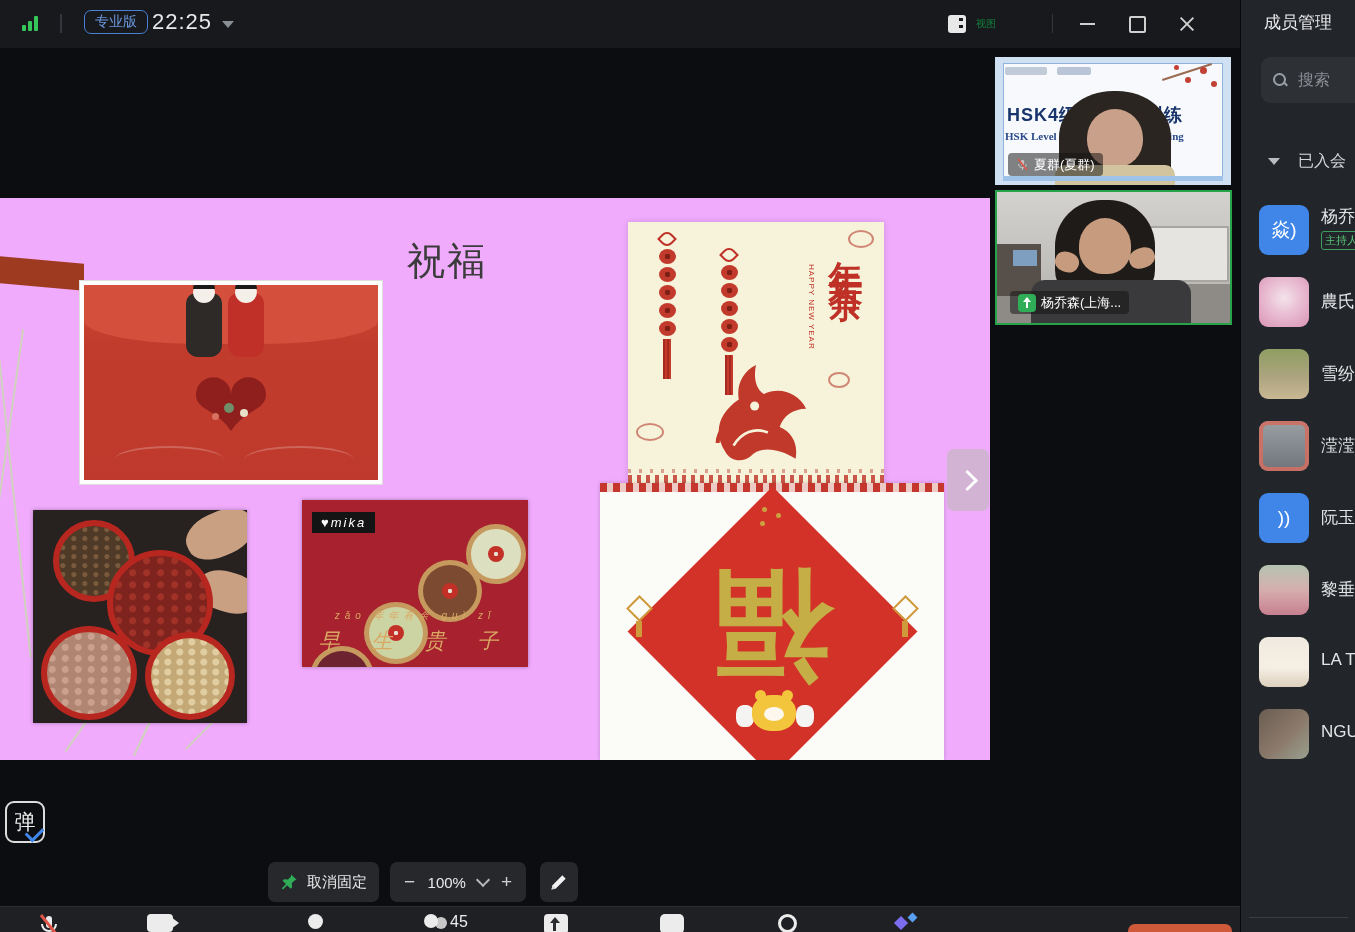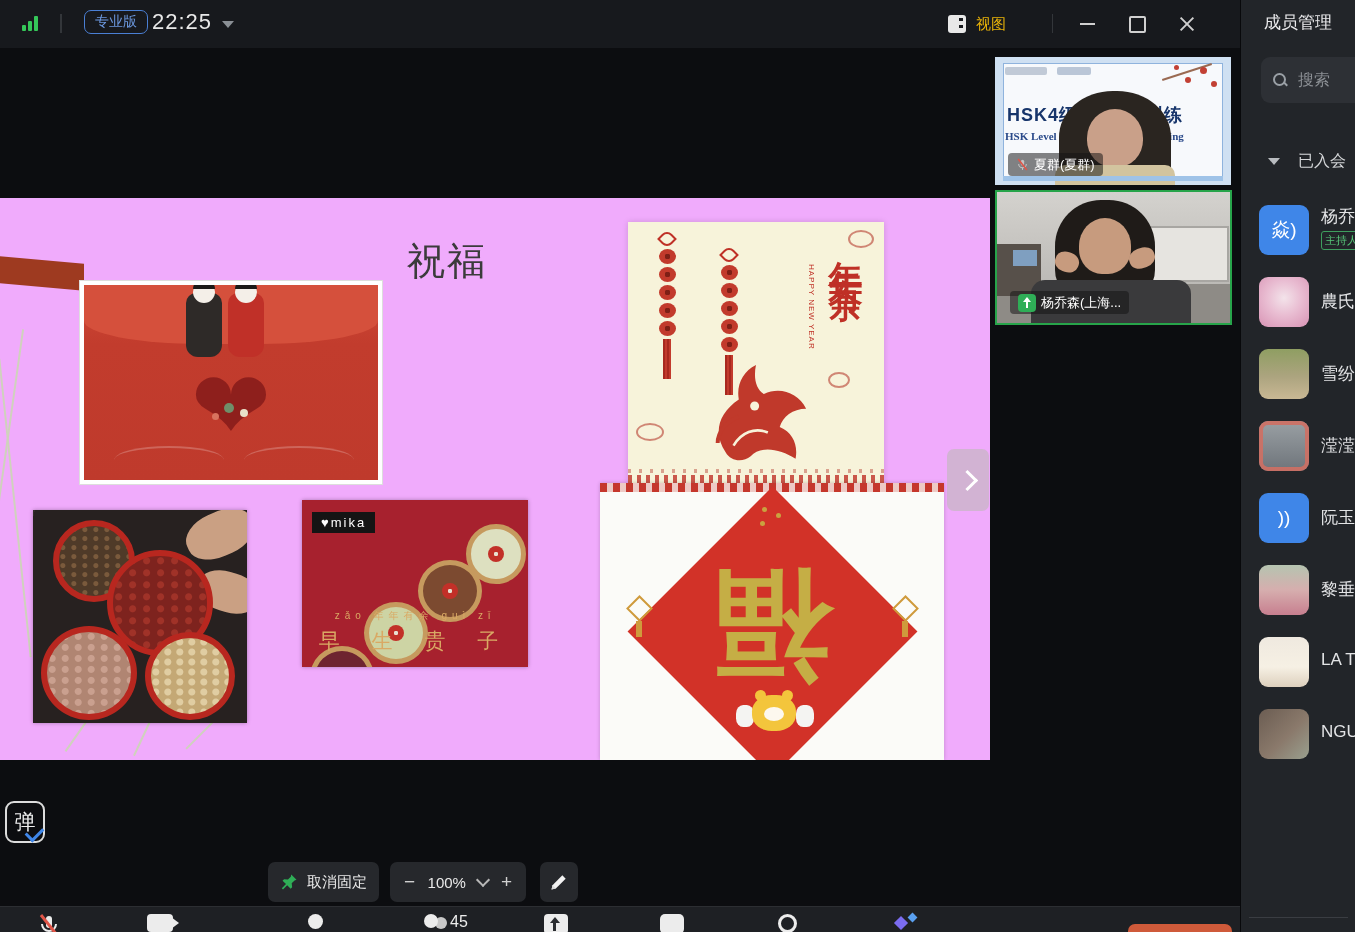"视图" .view-label { color: #eab308 -> #15803d; font-size: 15px -> 10px }
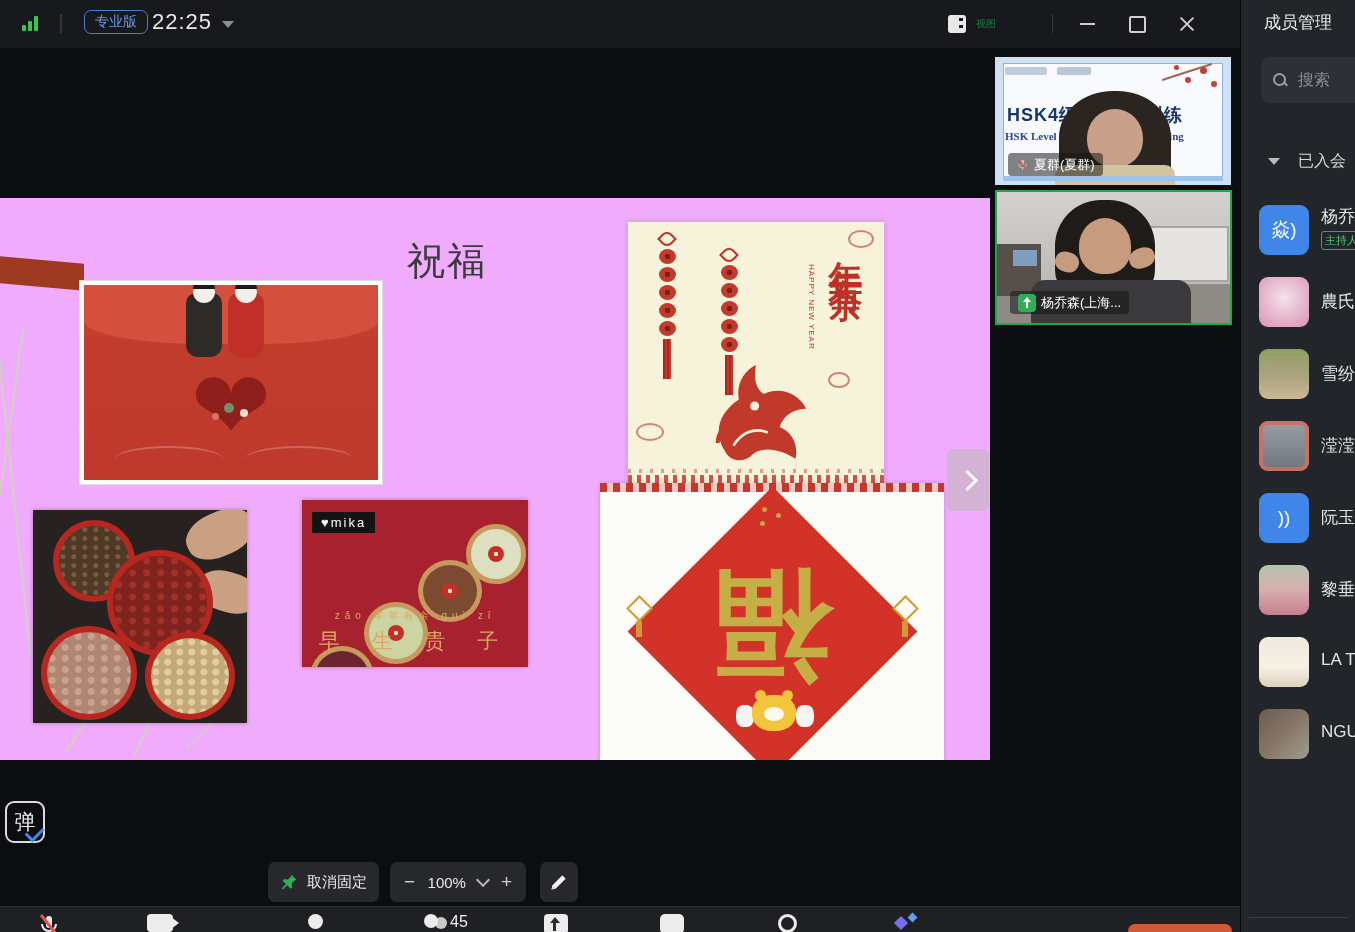"♥mika" .img-mika { font-style: none -> italic }
